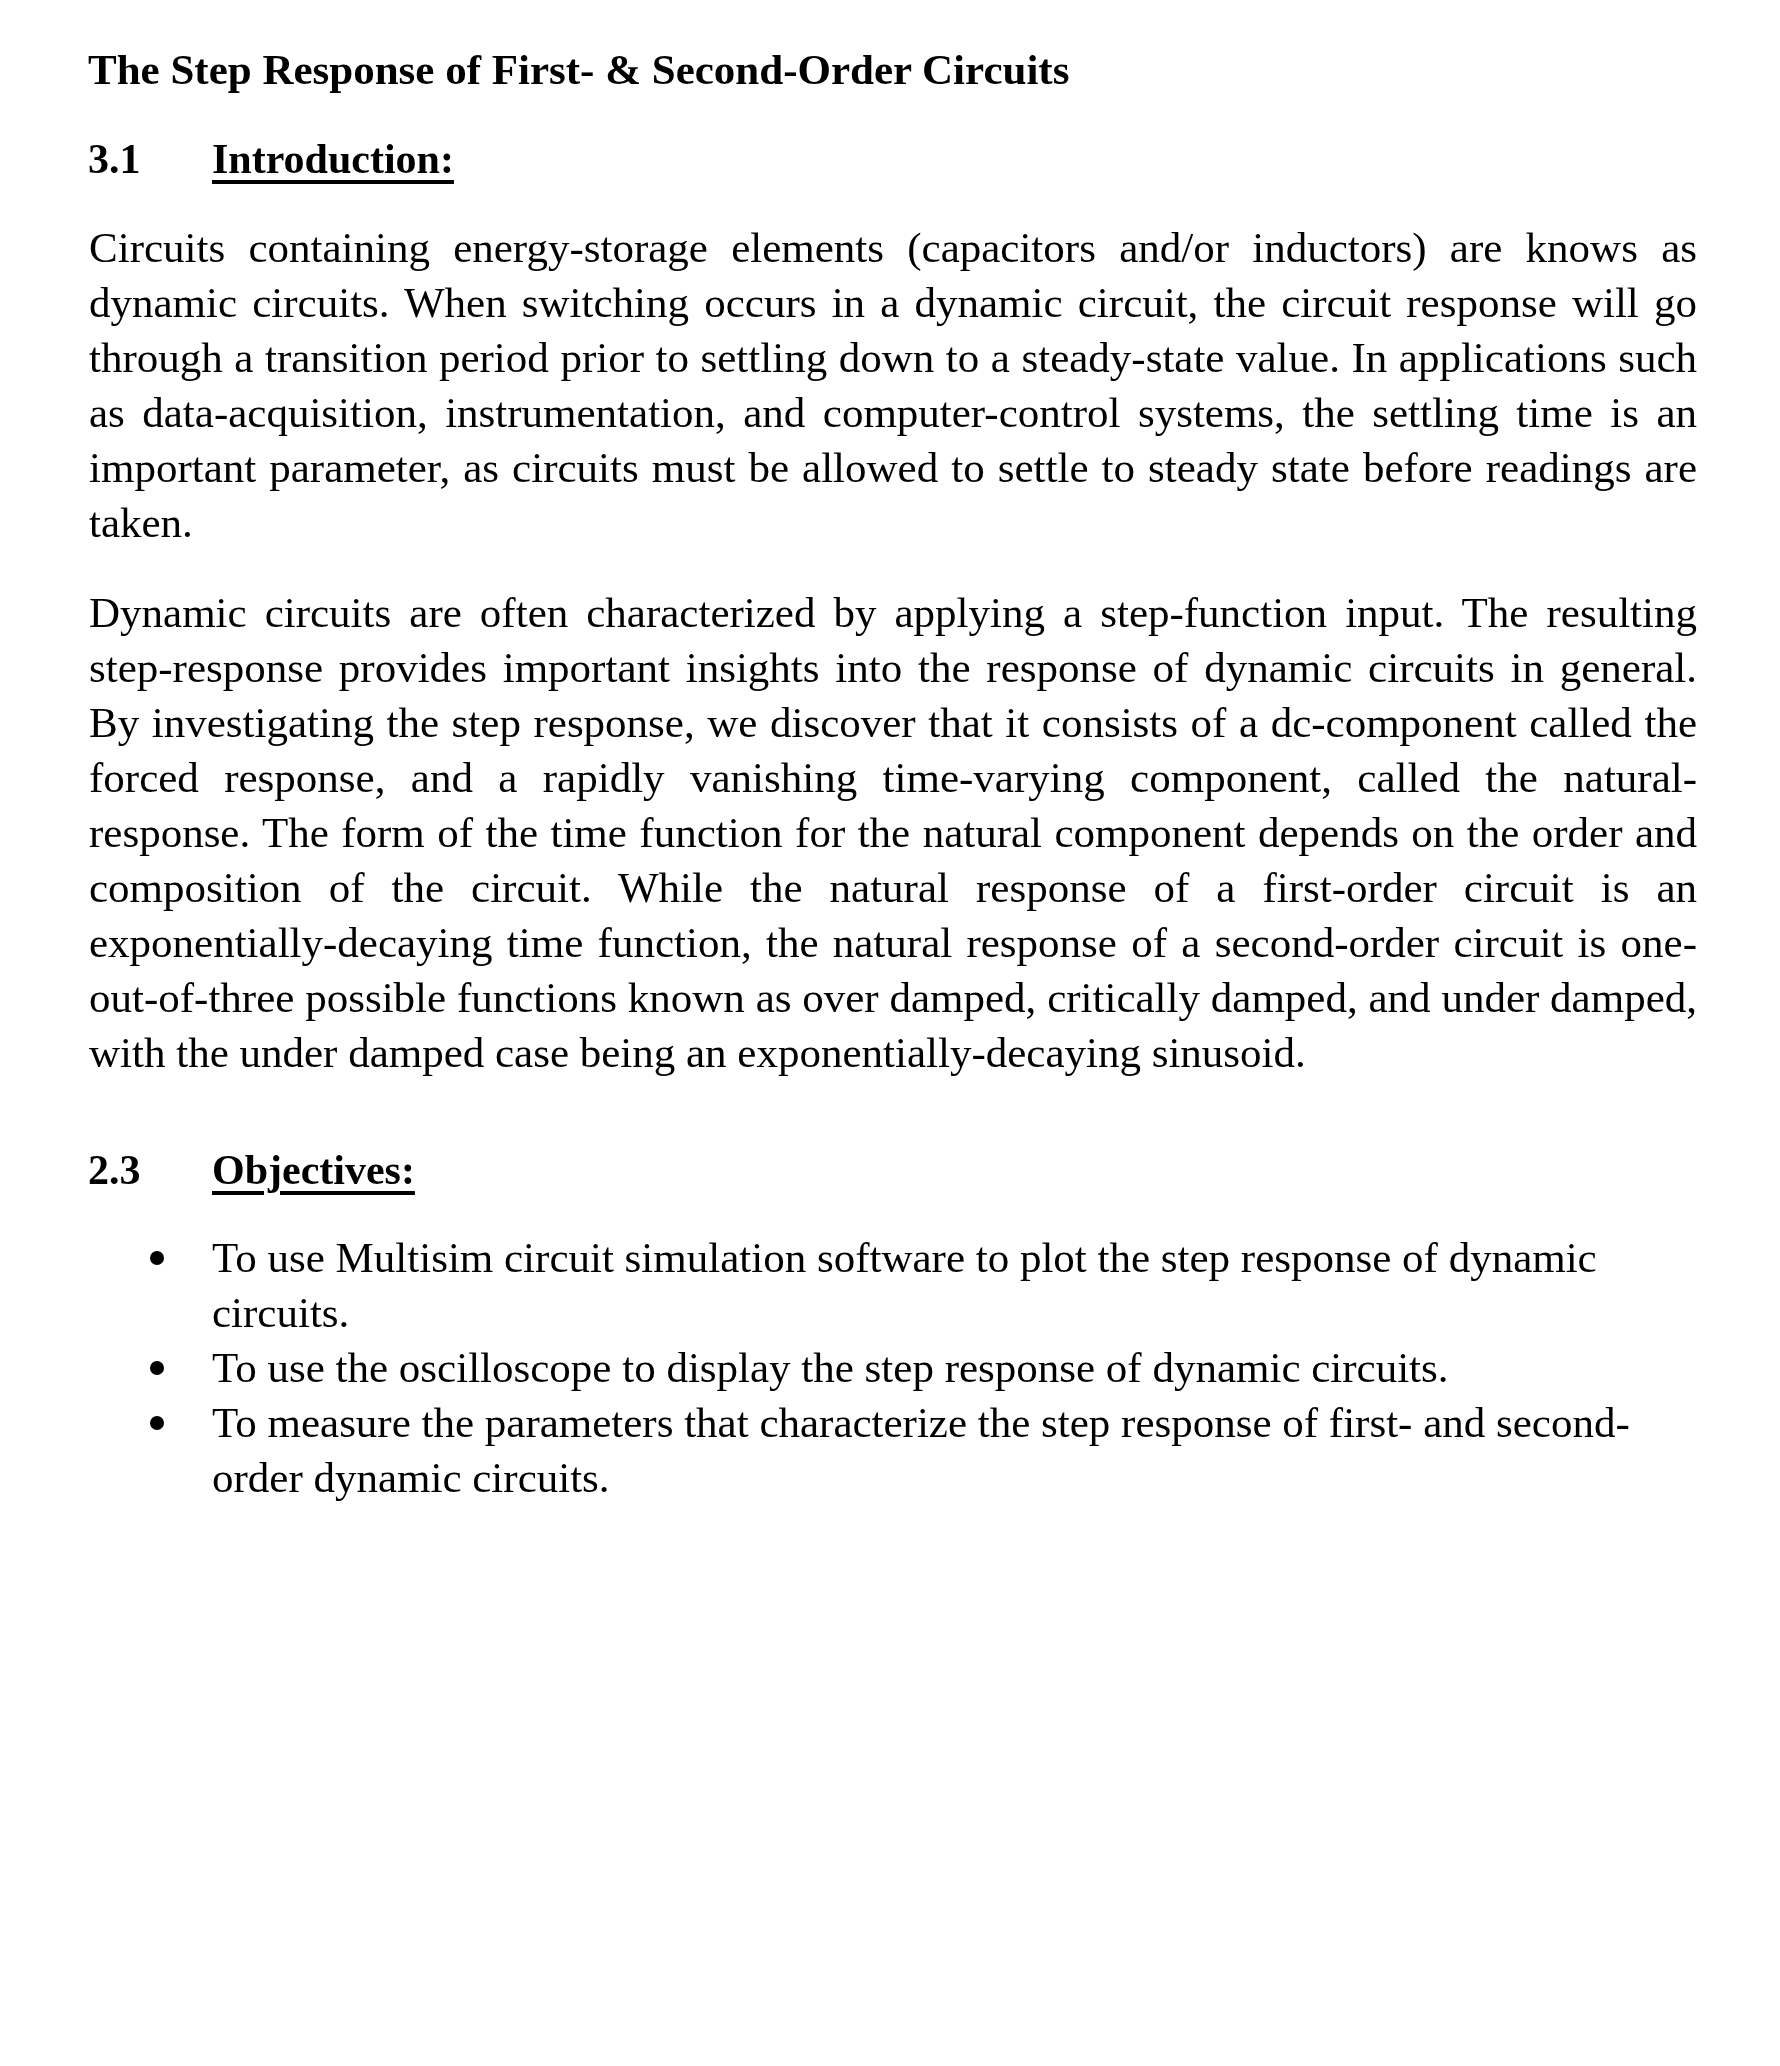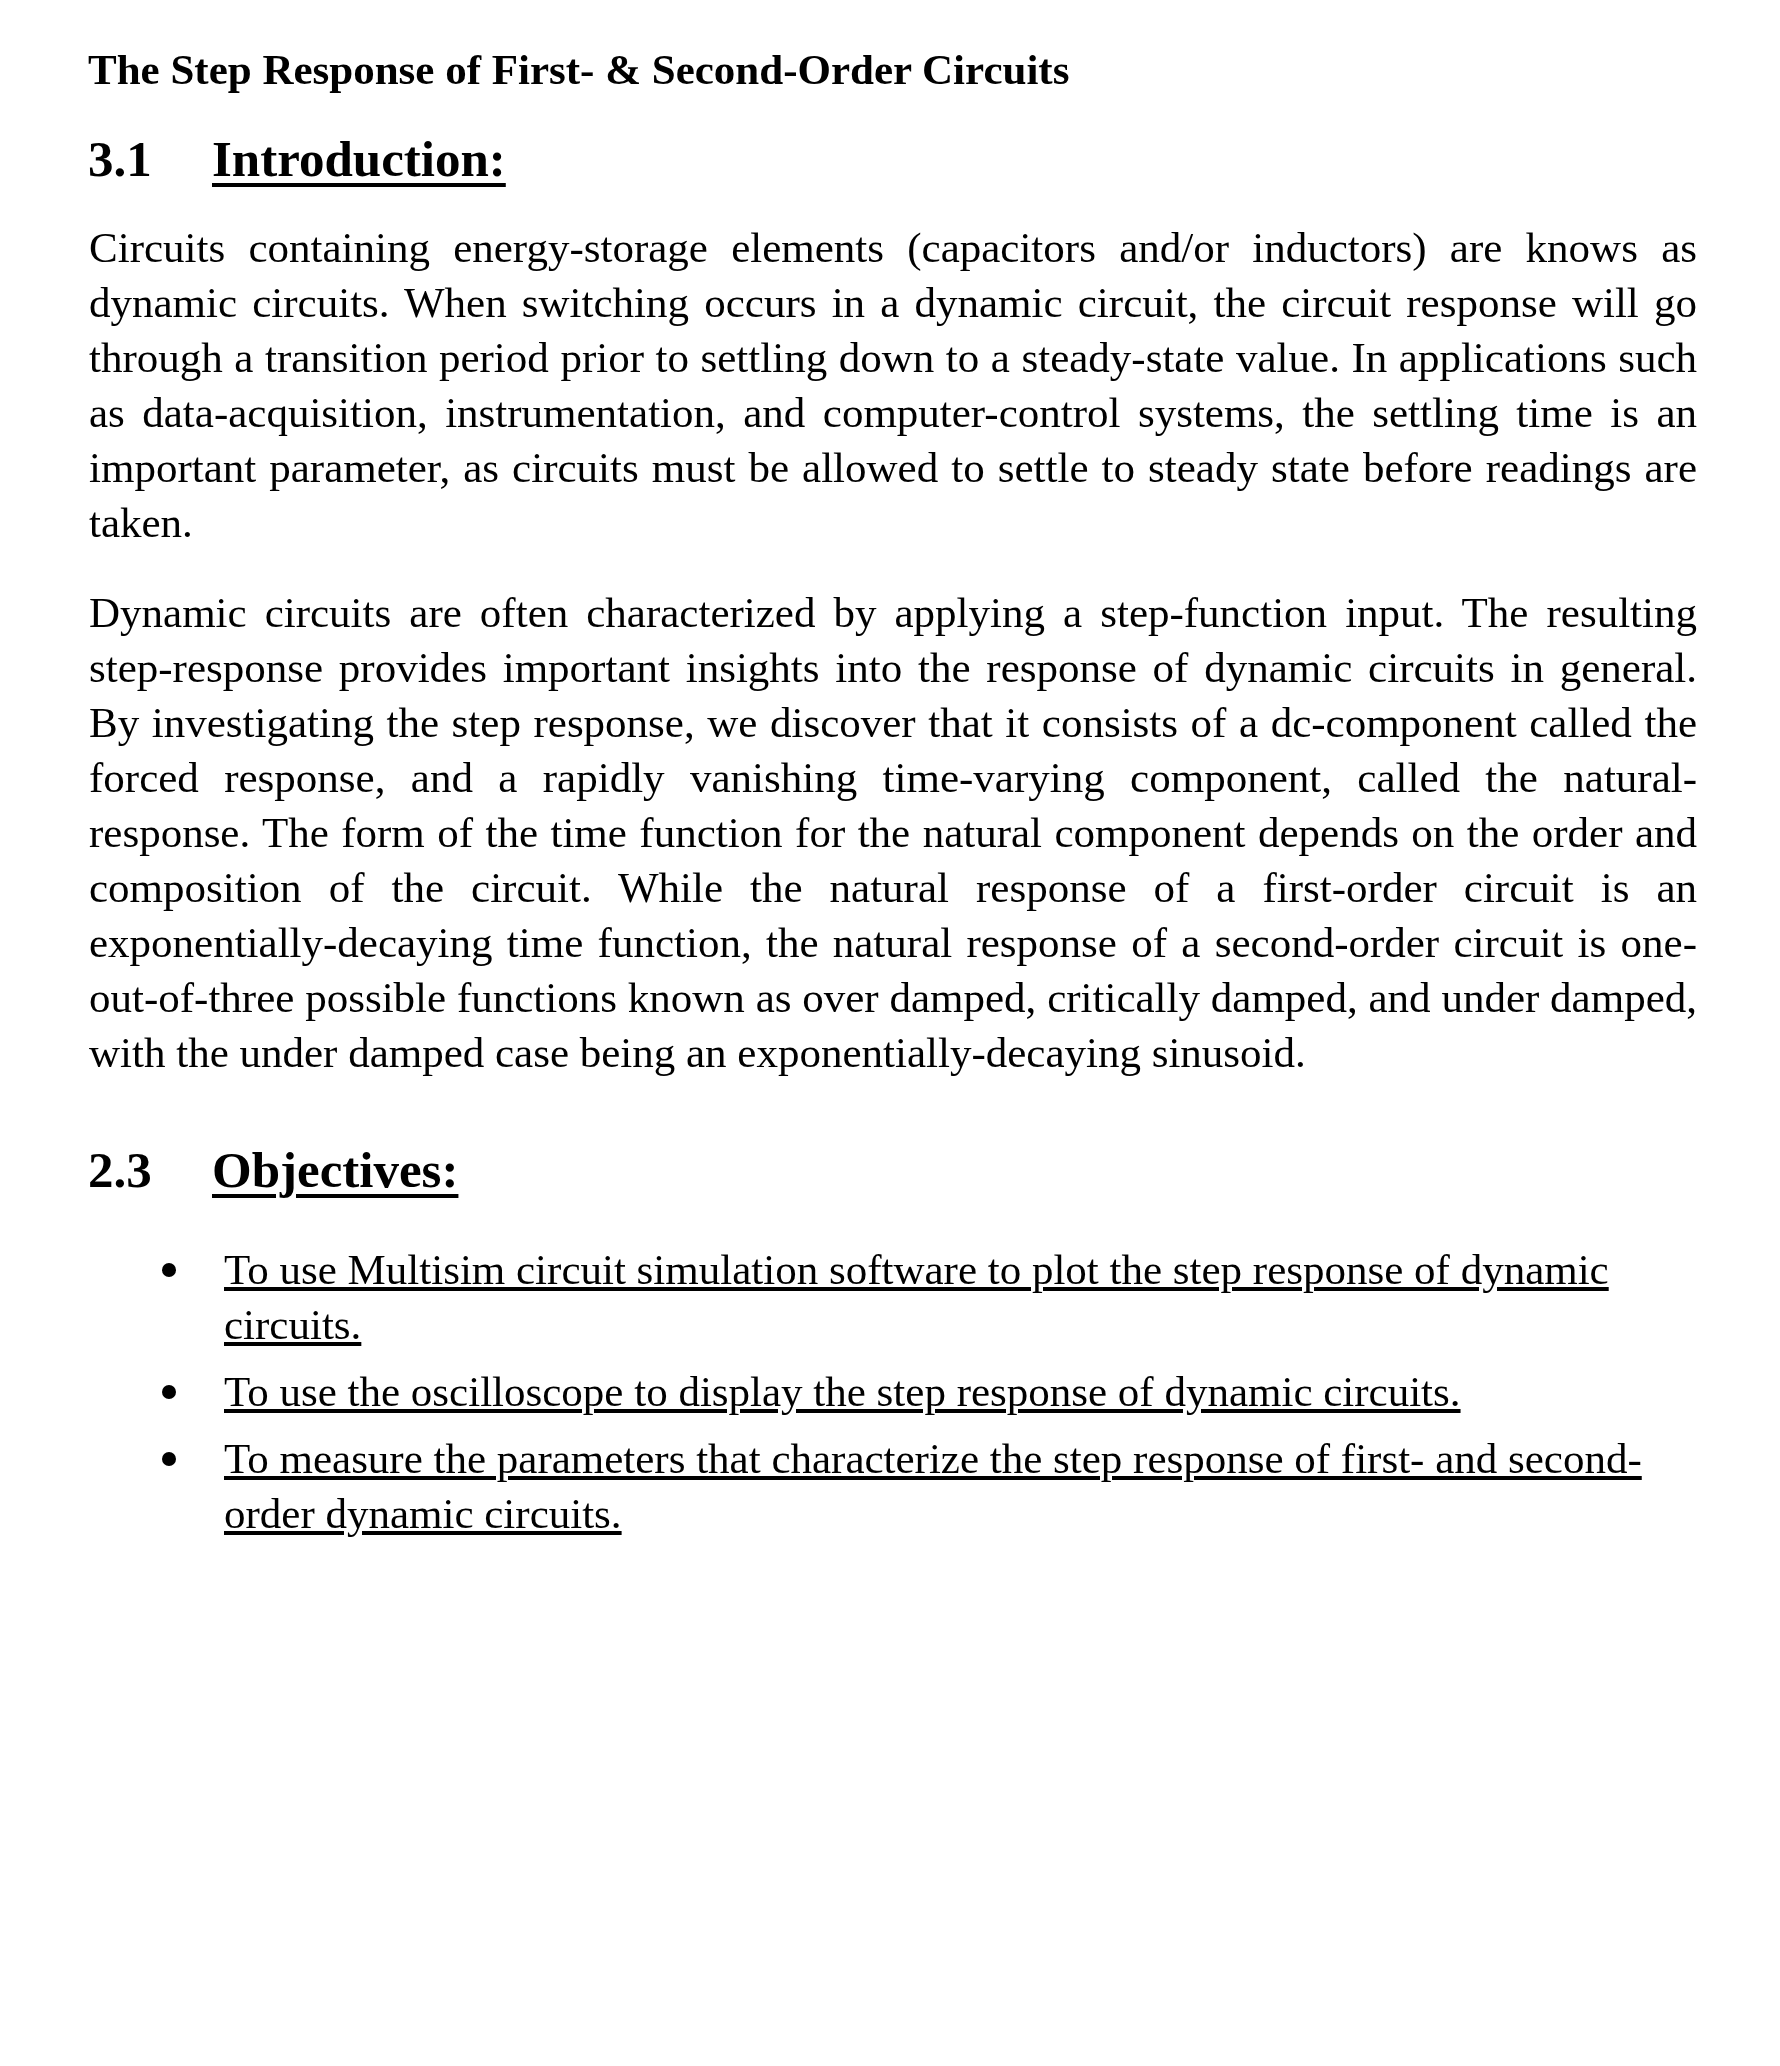"3.1" .section-heading { font-size: 51px -> 42px }
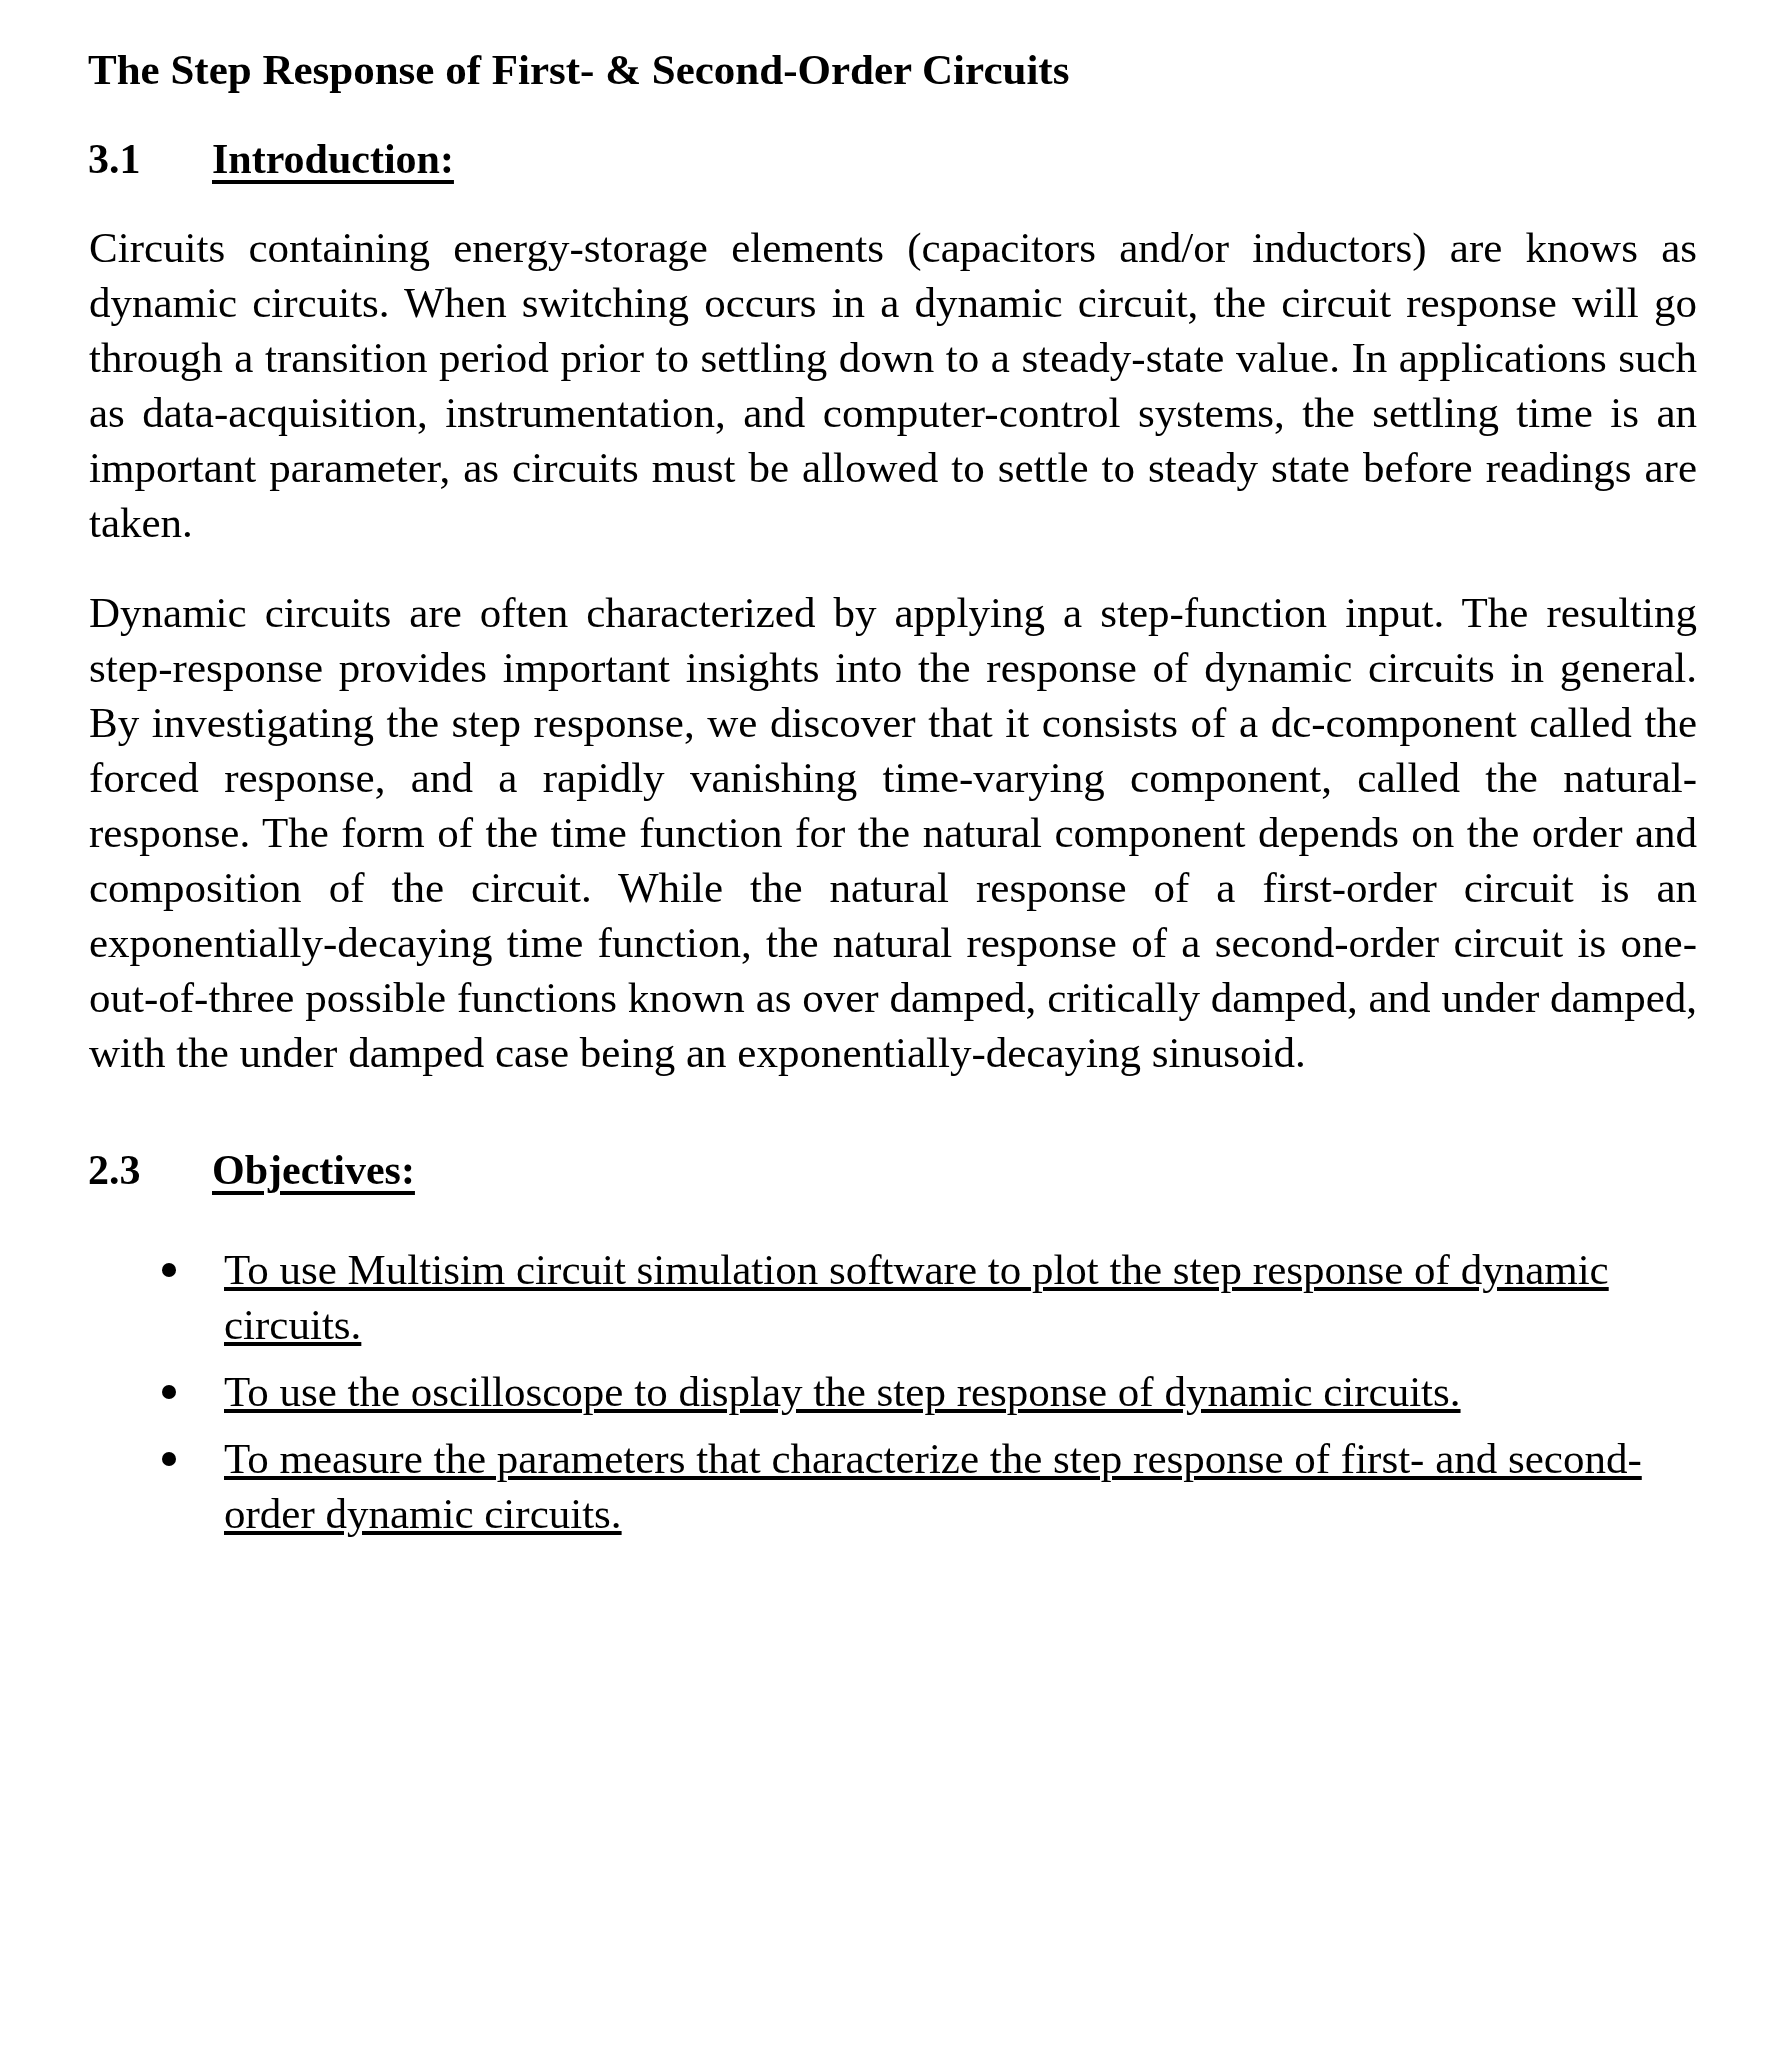"To use Multisim circuit simulation" .bullets li { margin: 12px -> 0; text-decoration: underline -> none }
